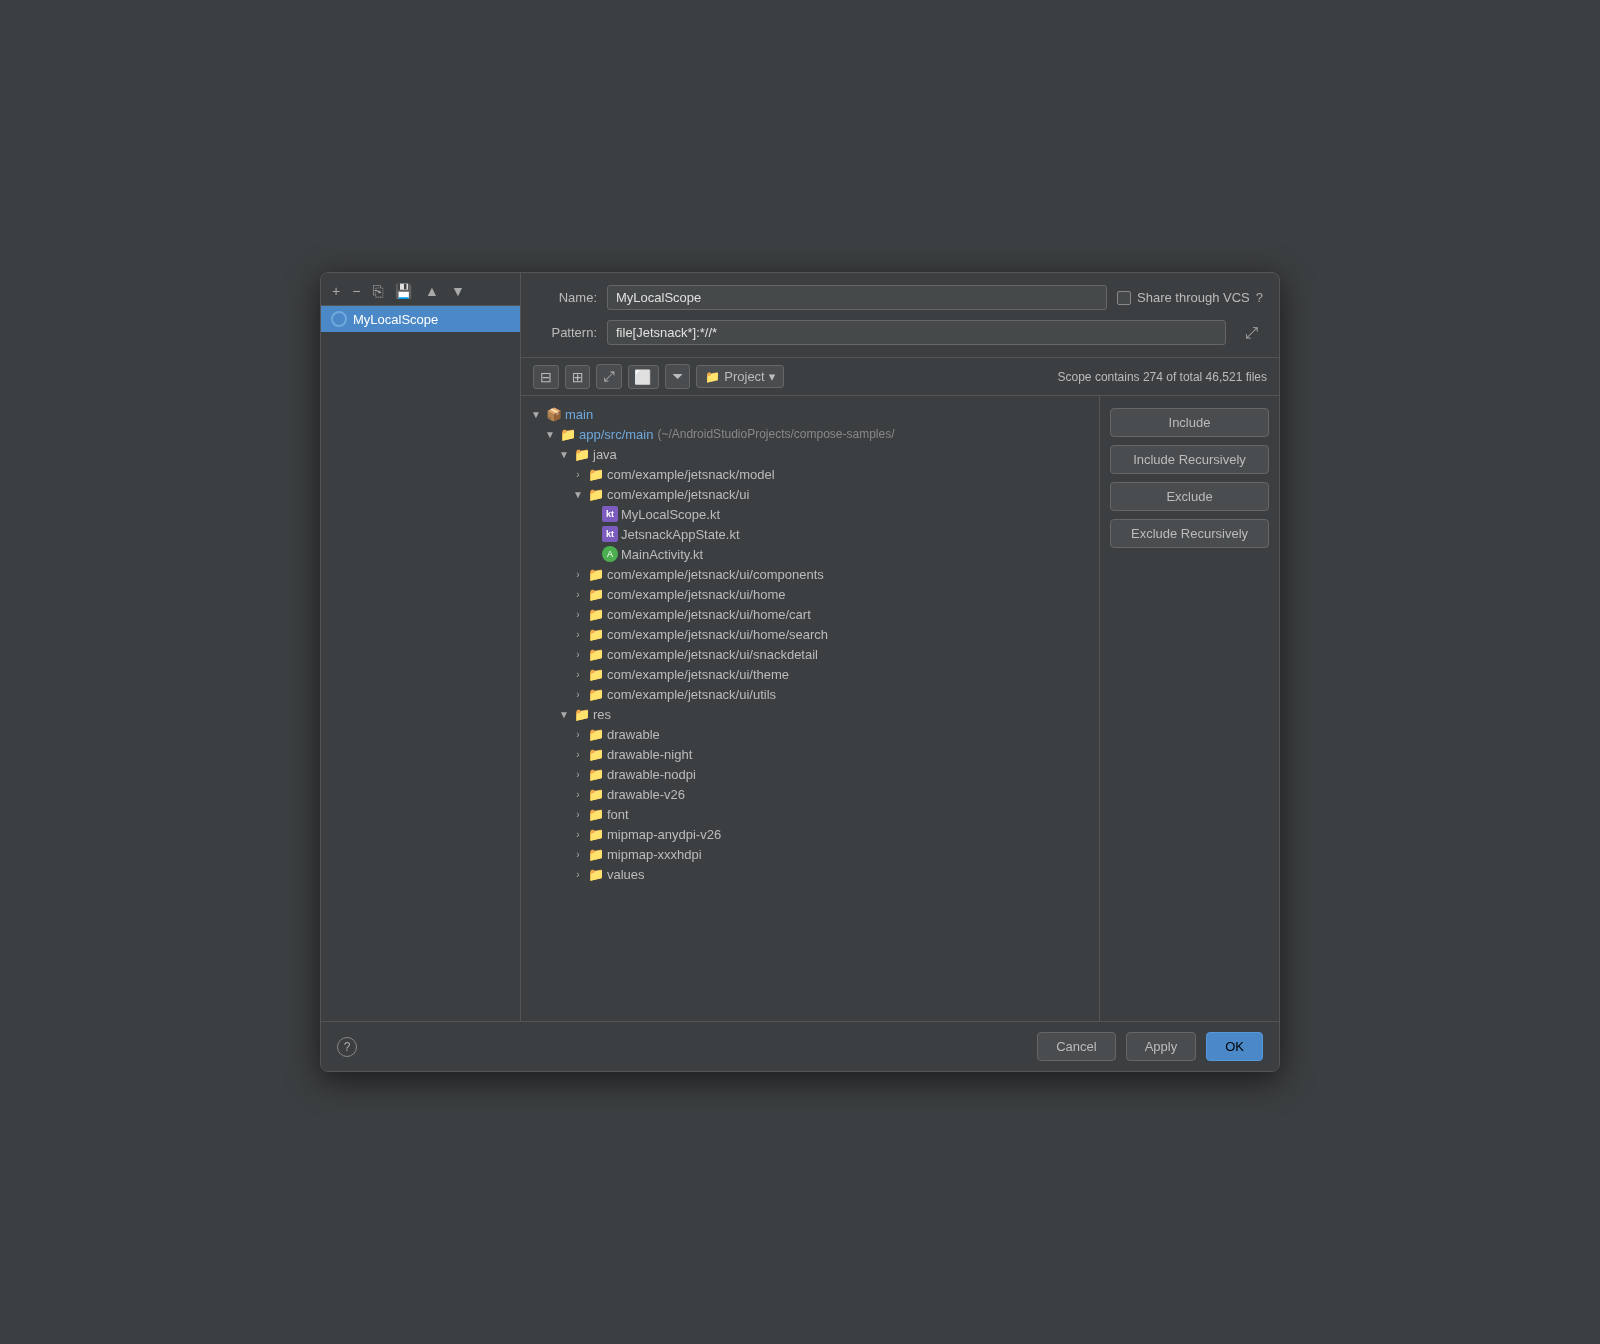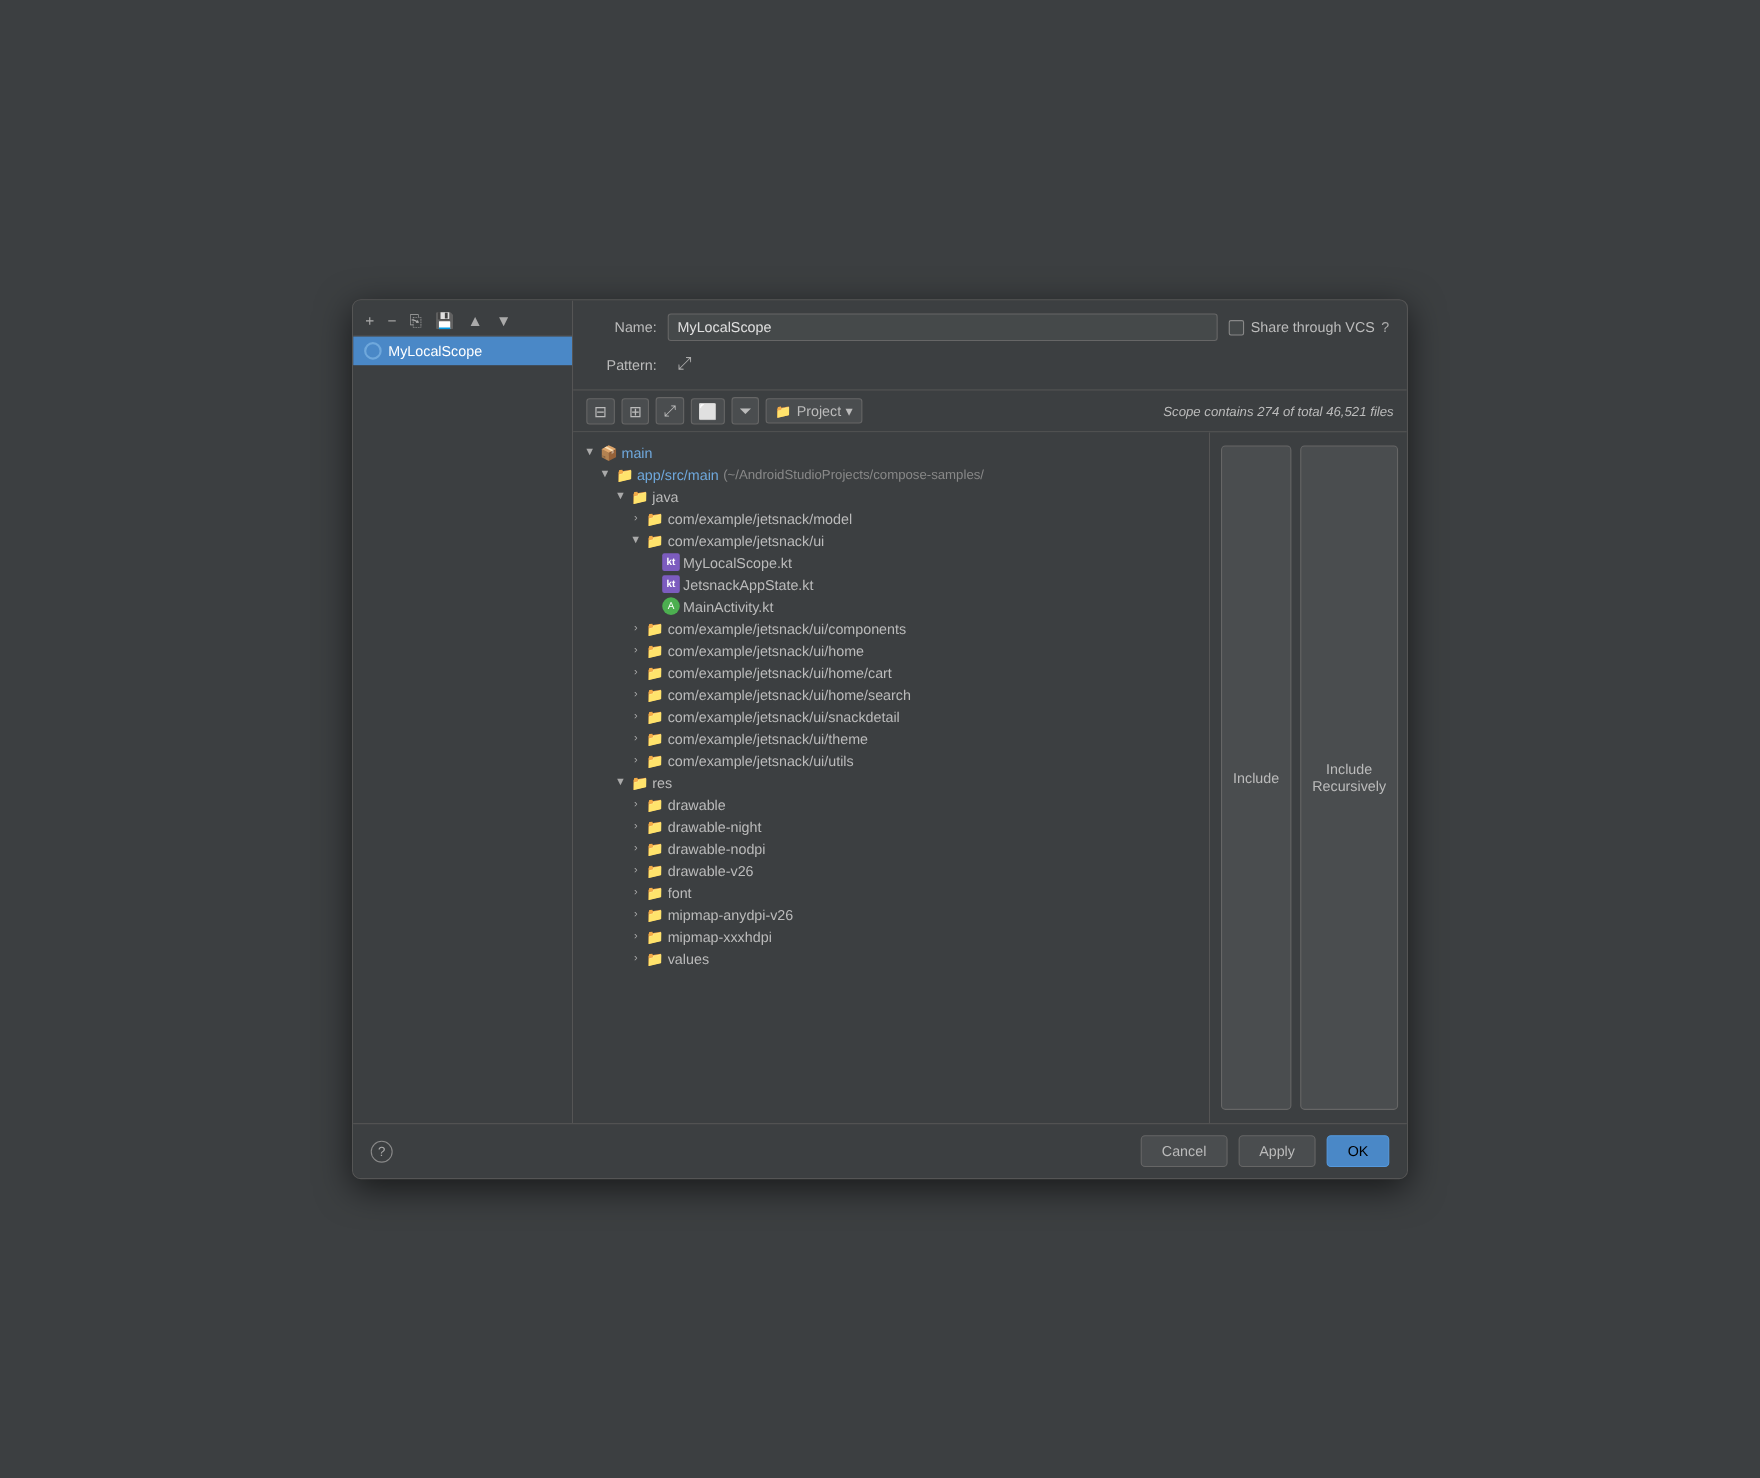"file[Jetsnack*]:*//*" input.field-input { html: none -> <input> }
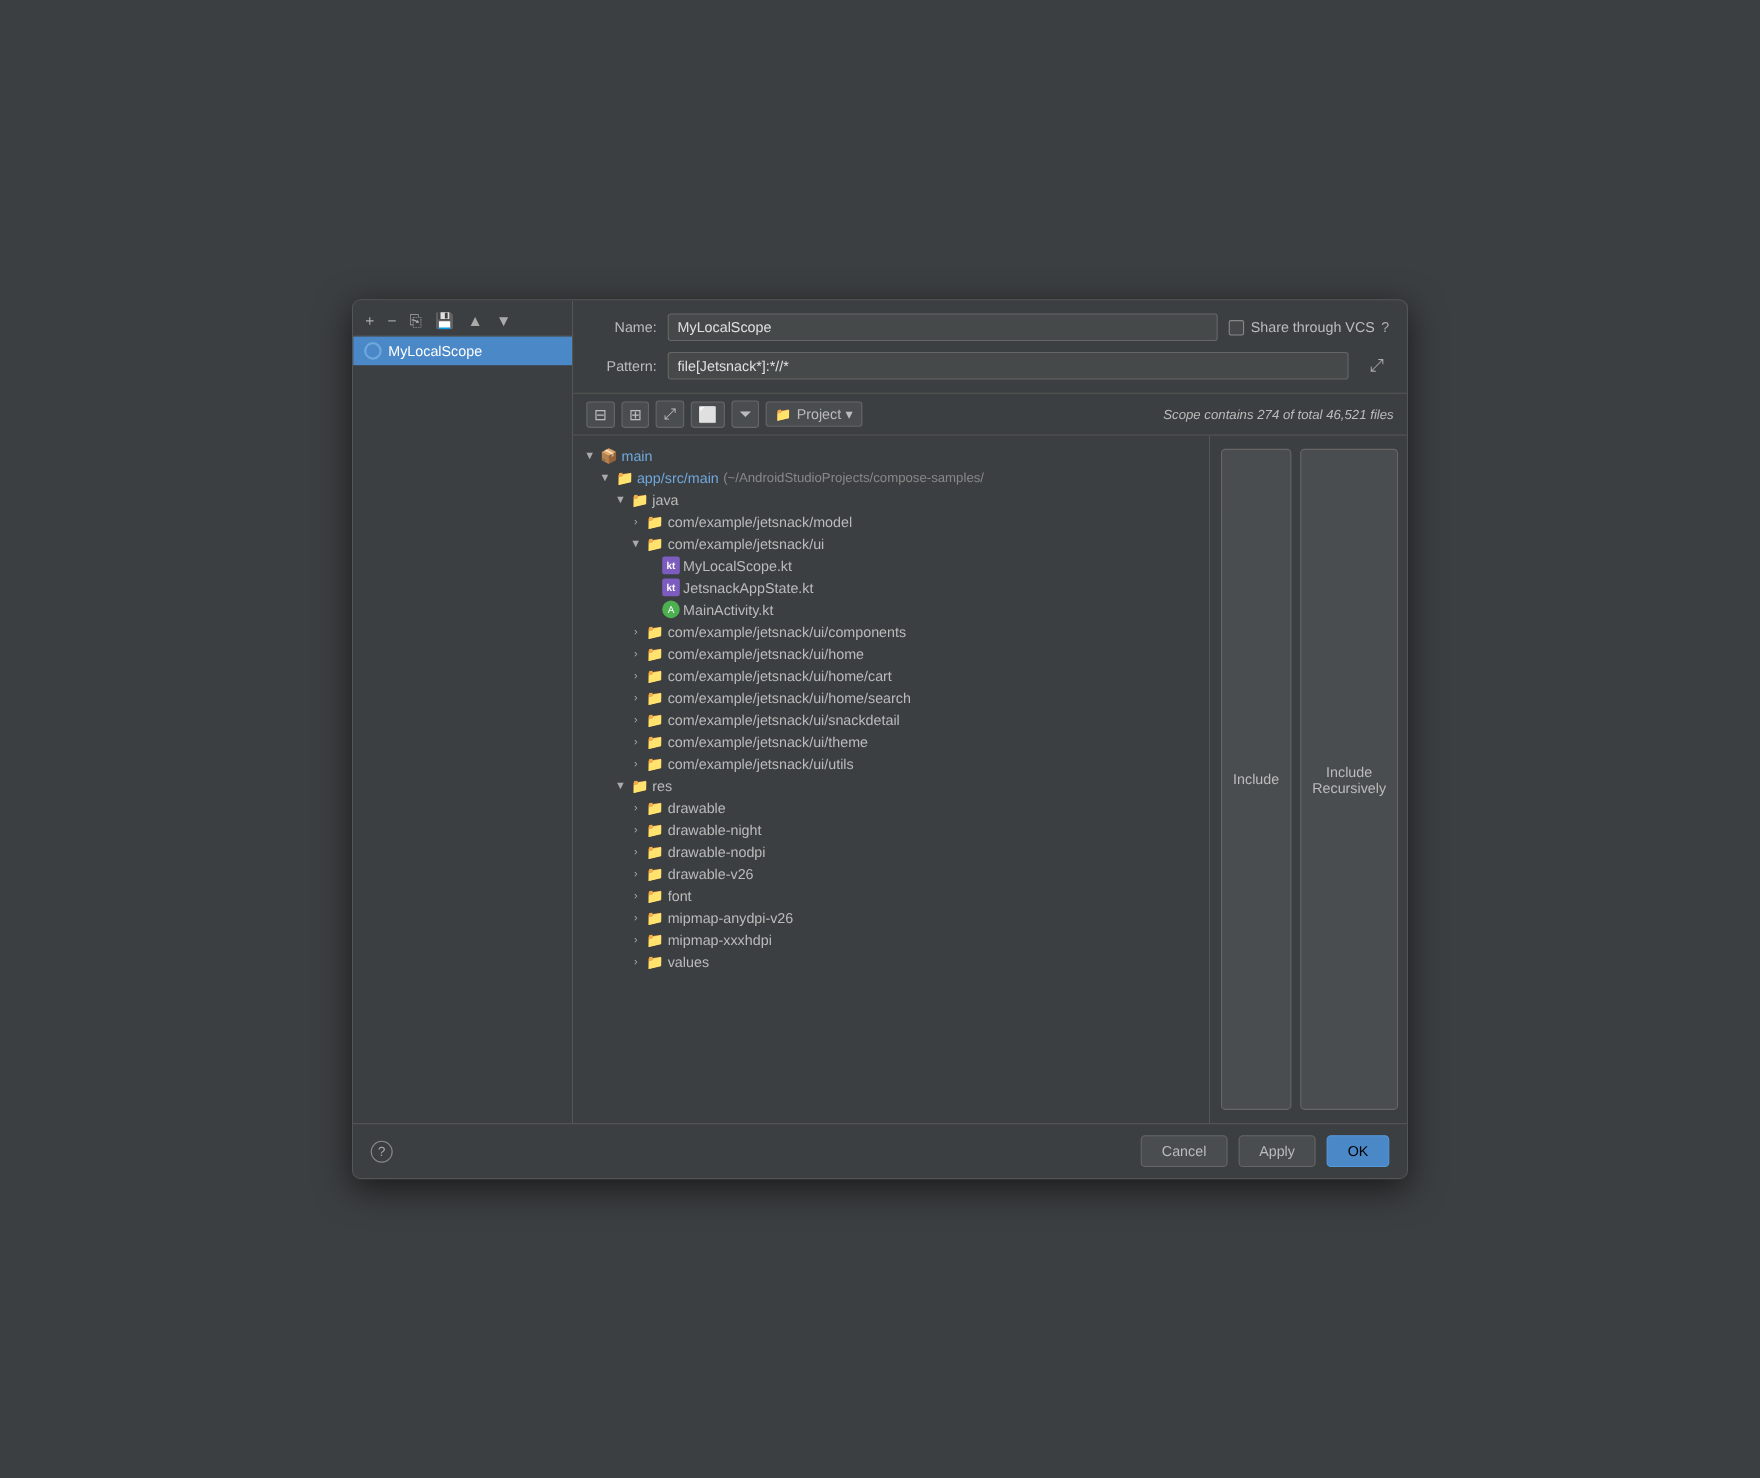"Scope contains 274 of total" .scope-info { font-style: italic -> none }
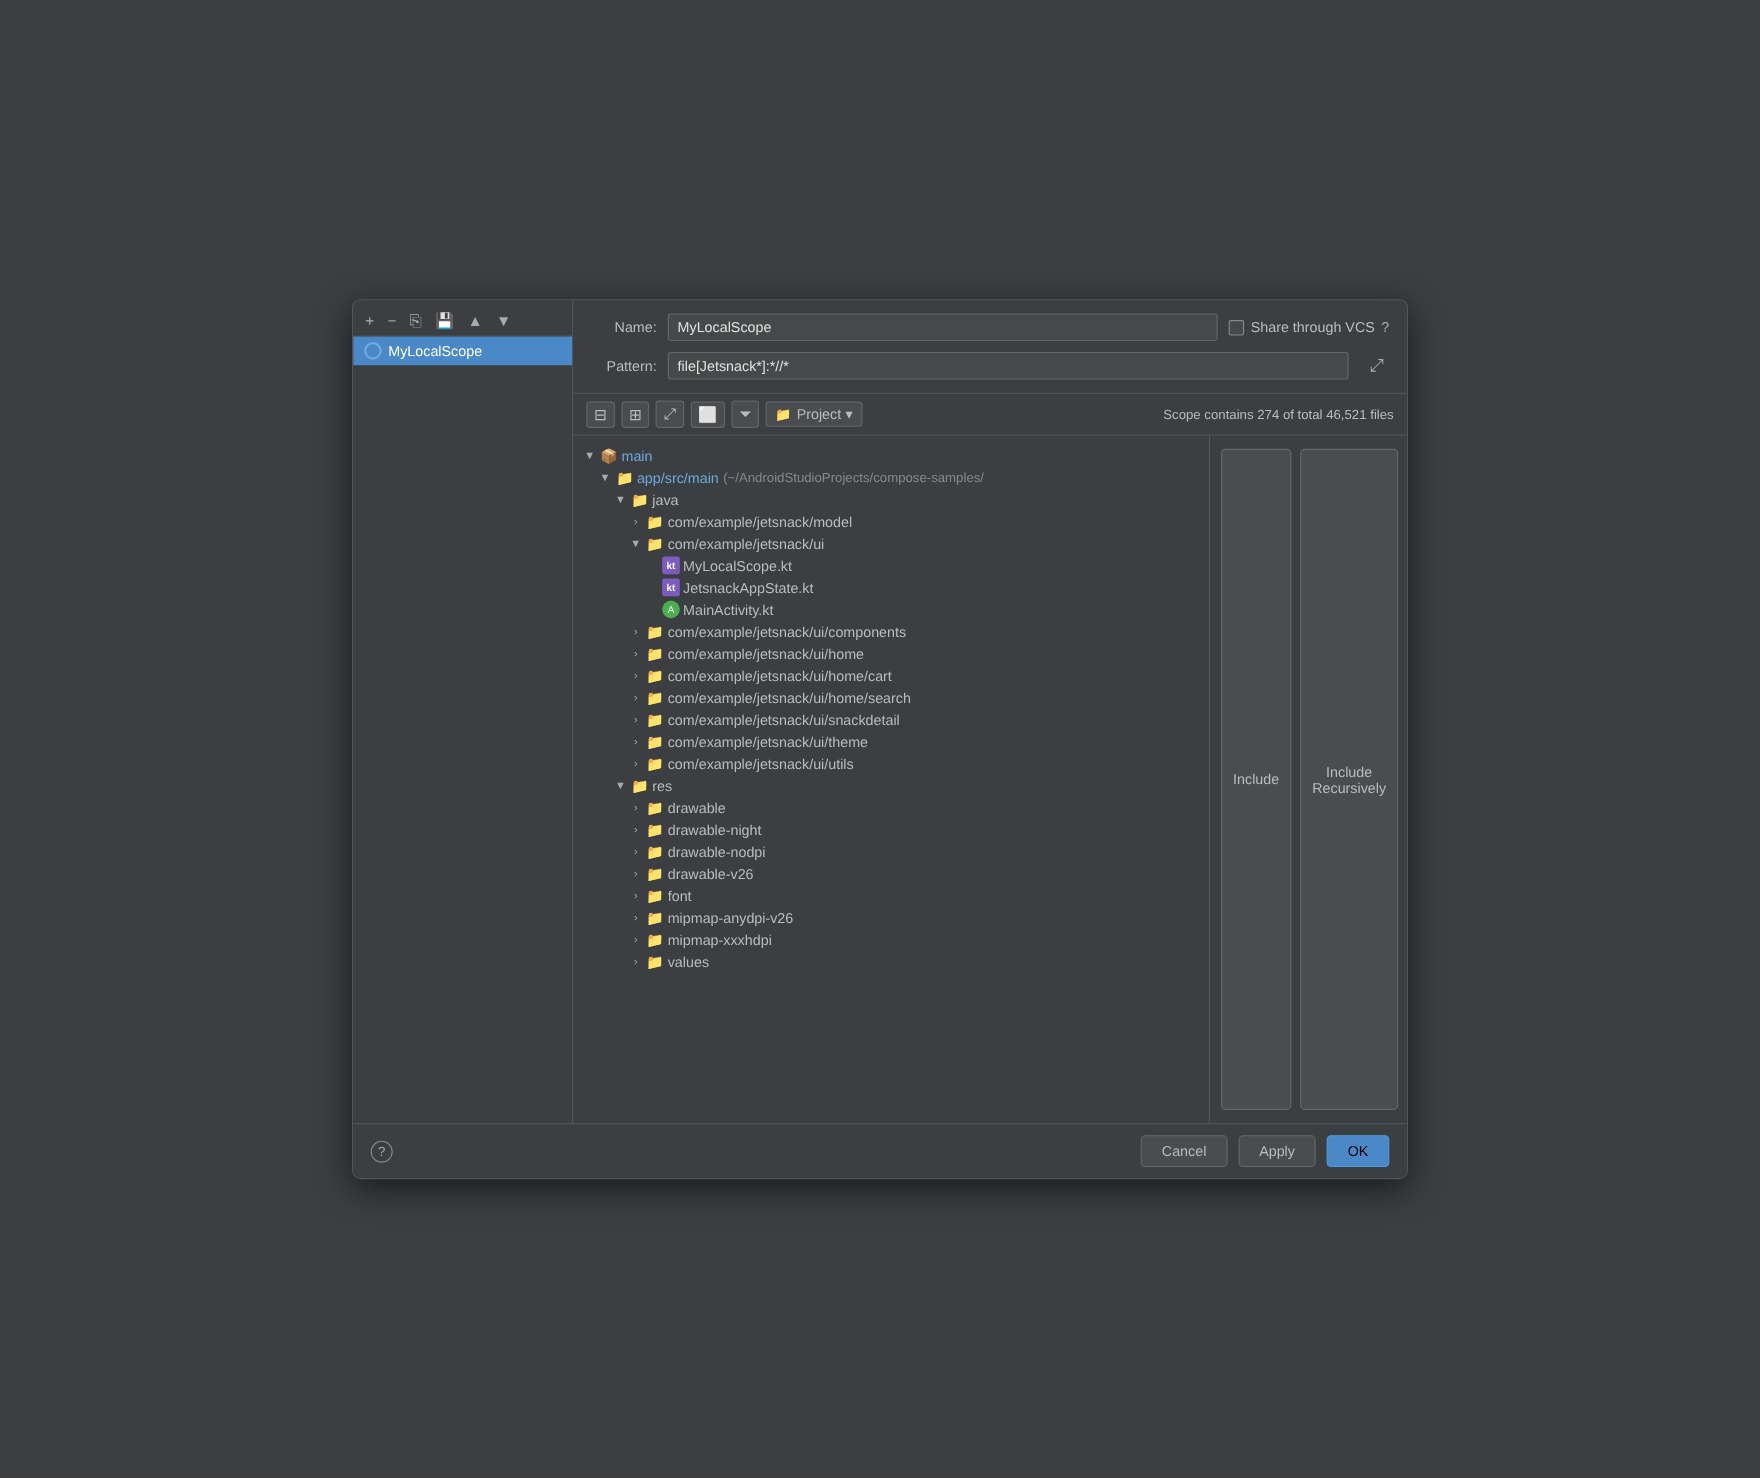"Include" .side-buttons { flex-direction: none -> column }
